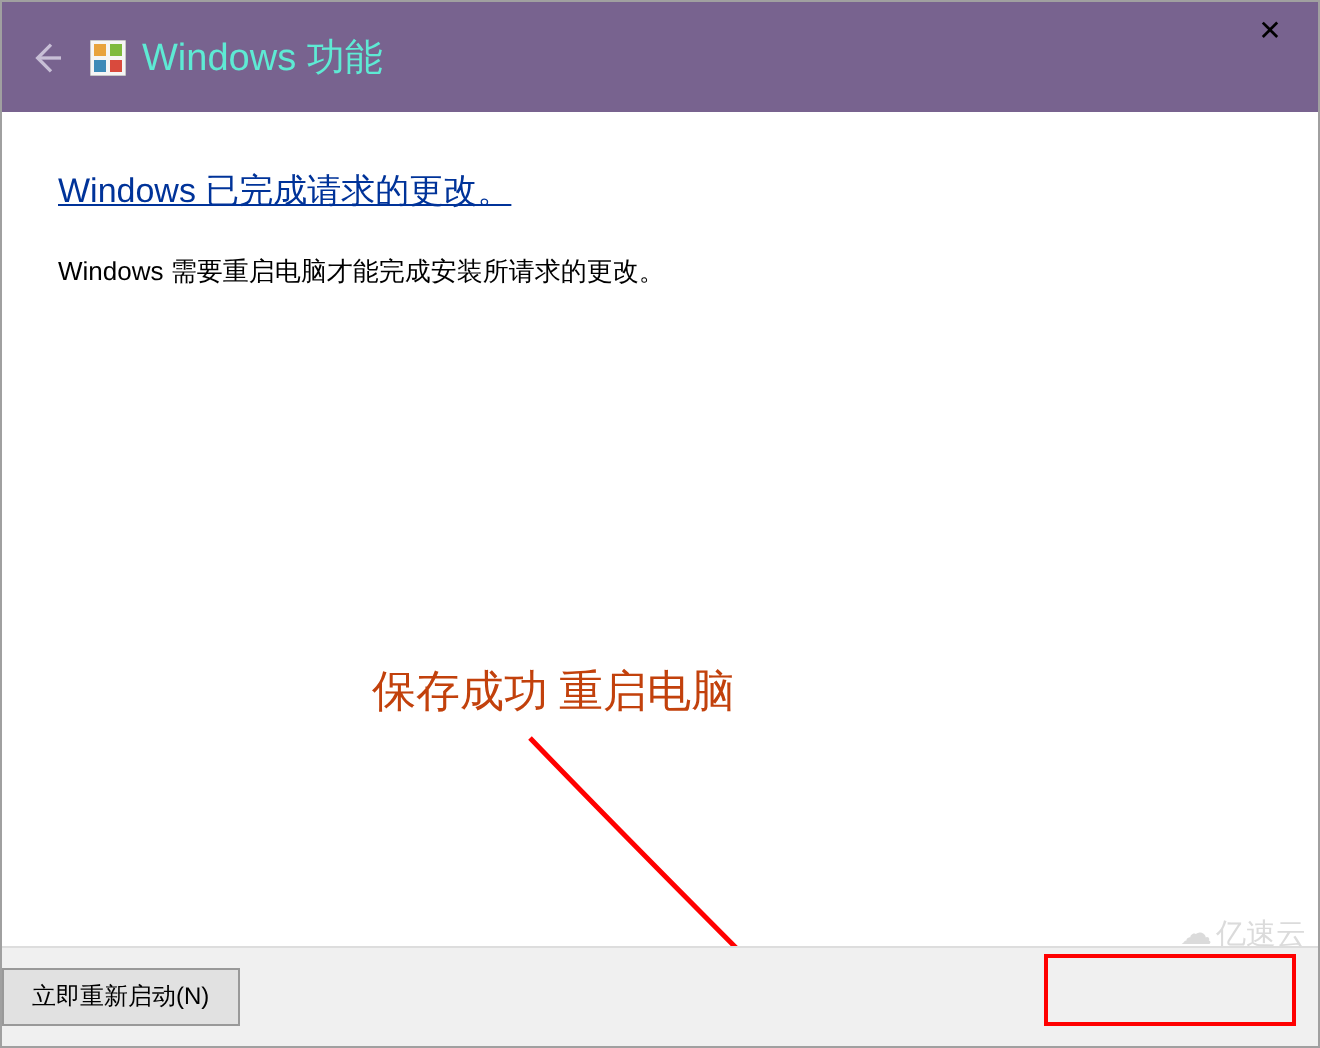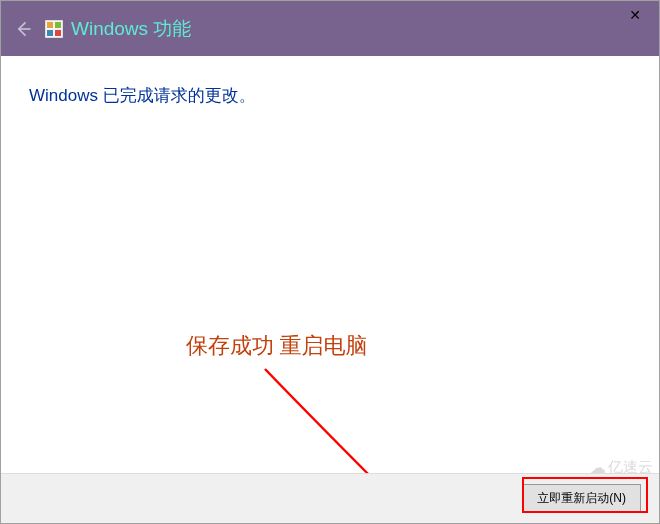"Windows 已完成请求的更改。" .heading { text-decoration: none -> underline }
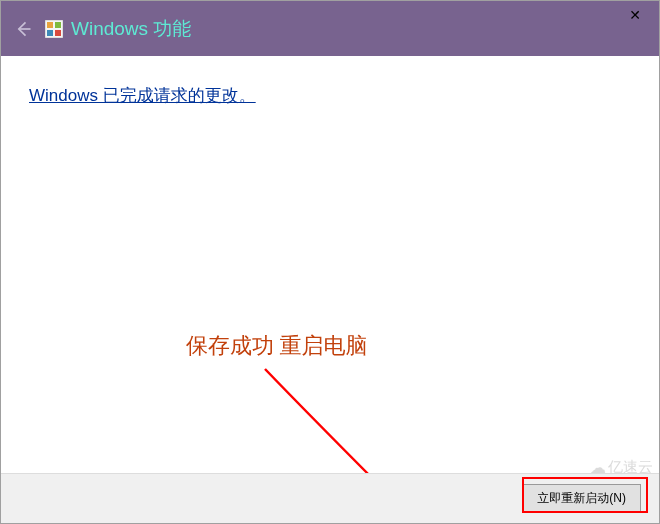"Windows 需要重启电脑才能完成安装所请求的更改。" div.body-text { html: none -> <div>Windows 需要重启电脑才能完成安装所请求的更改。</div> }
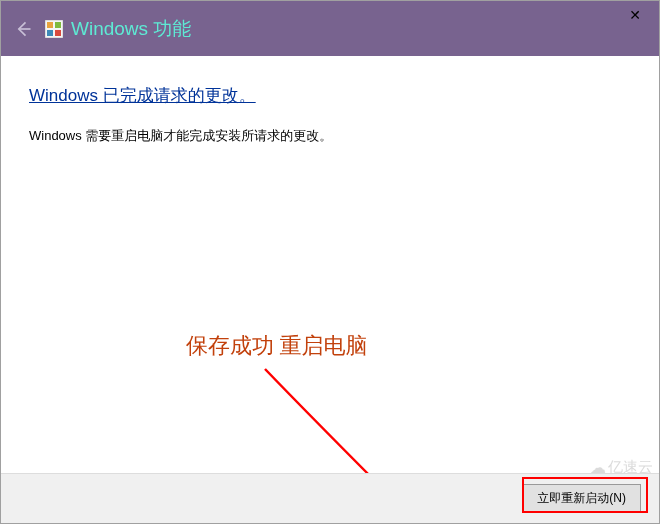"立即重新启动(N)" .footer { justify-content: flex-end -> flex-start }
